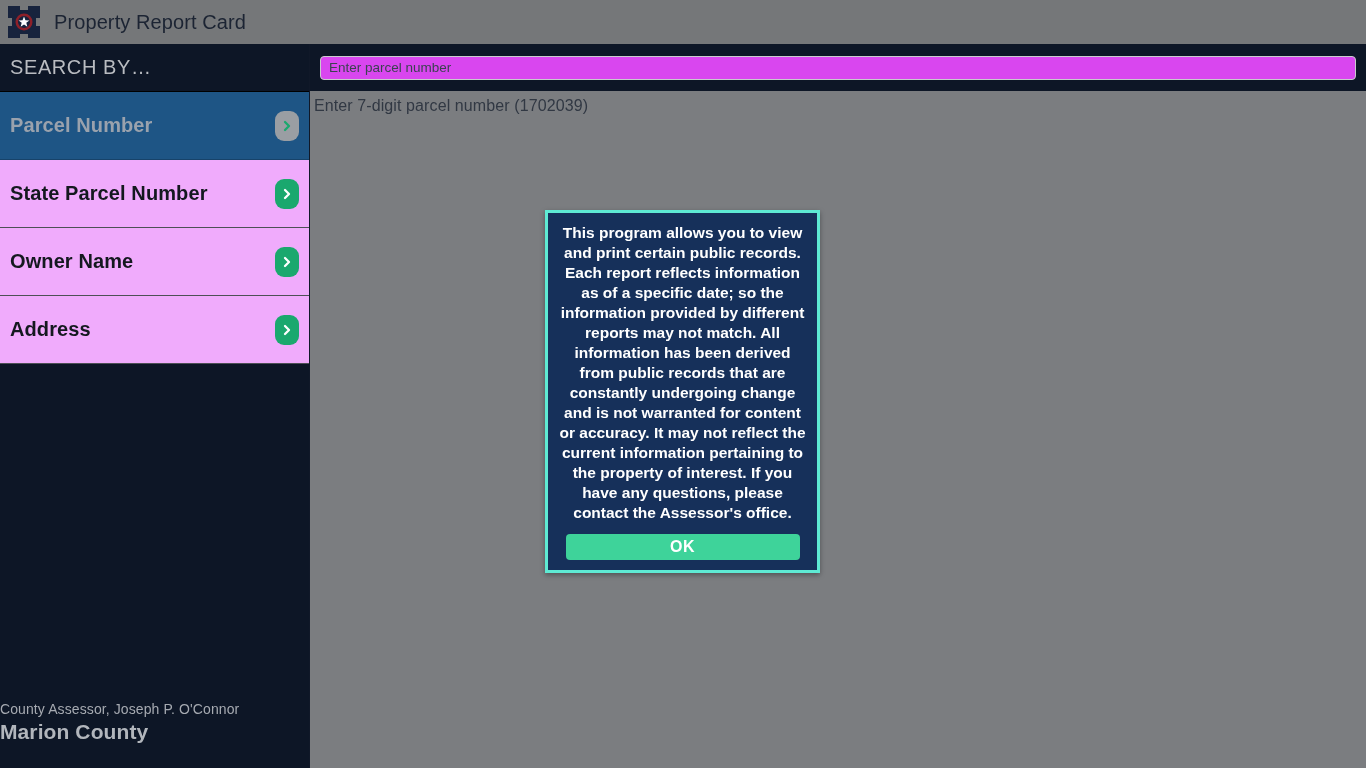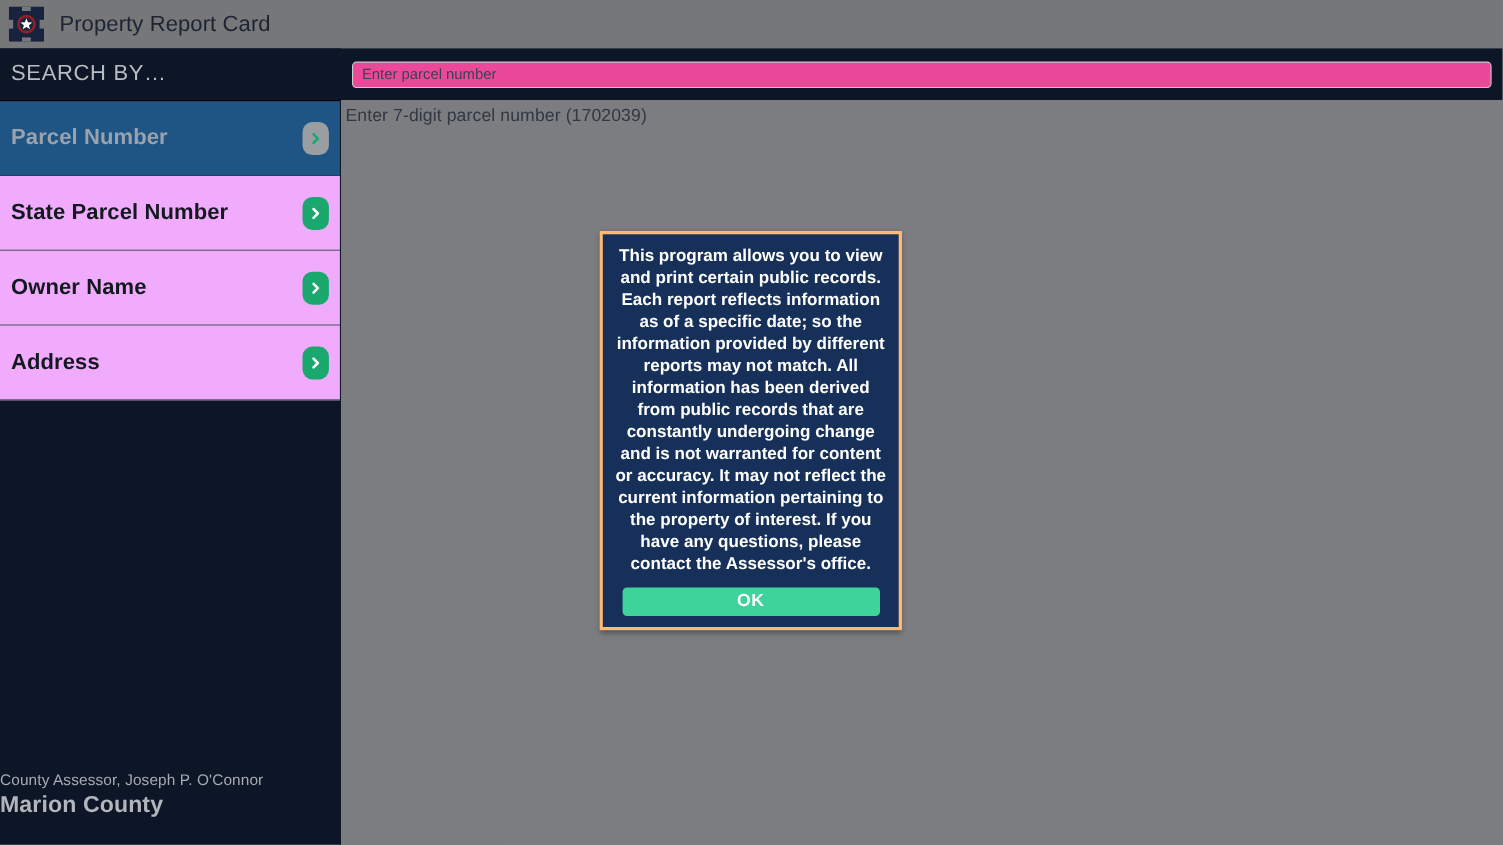"Enter parcel number" #search-input { background: #ec4899 -> #d946ef }
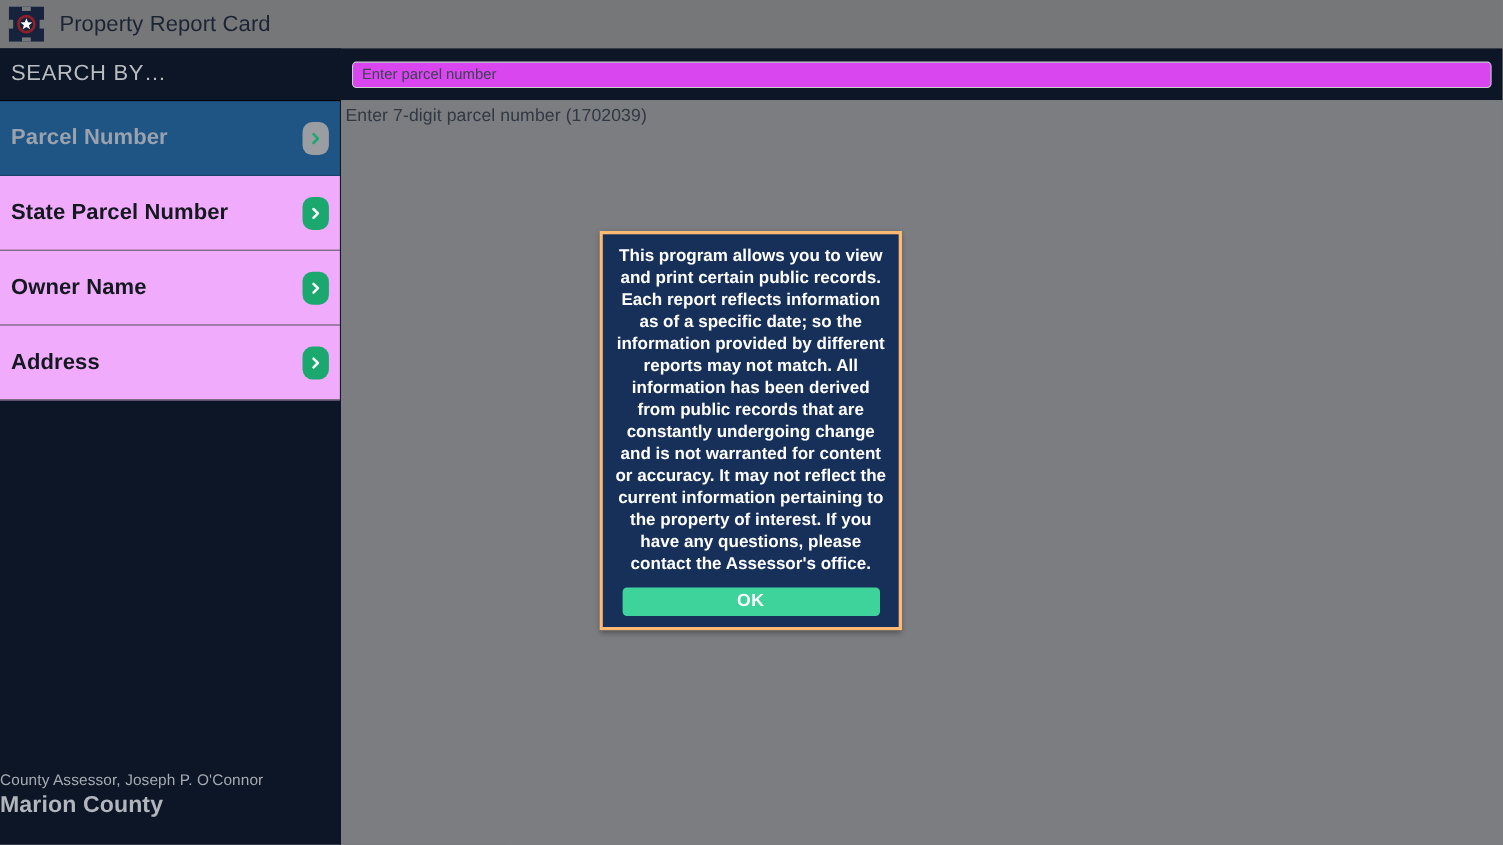"This program allows you to" #modal { border: 3px solid #fdba74 -> 3px solid #5eead4 }
